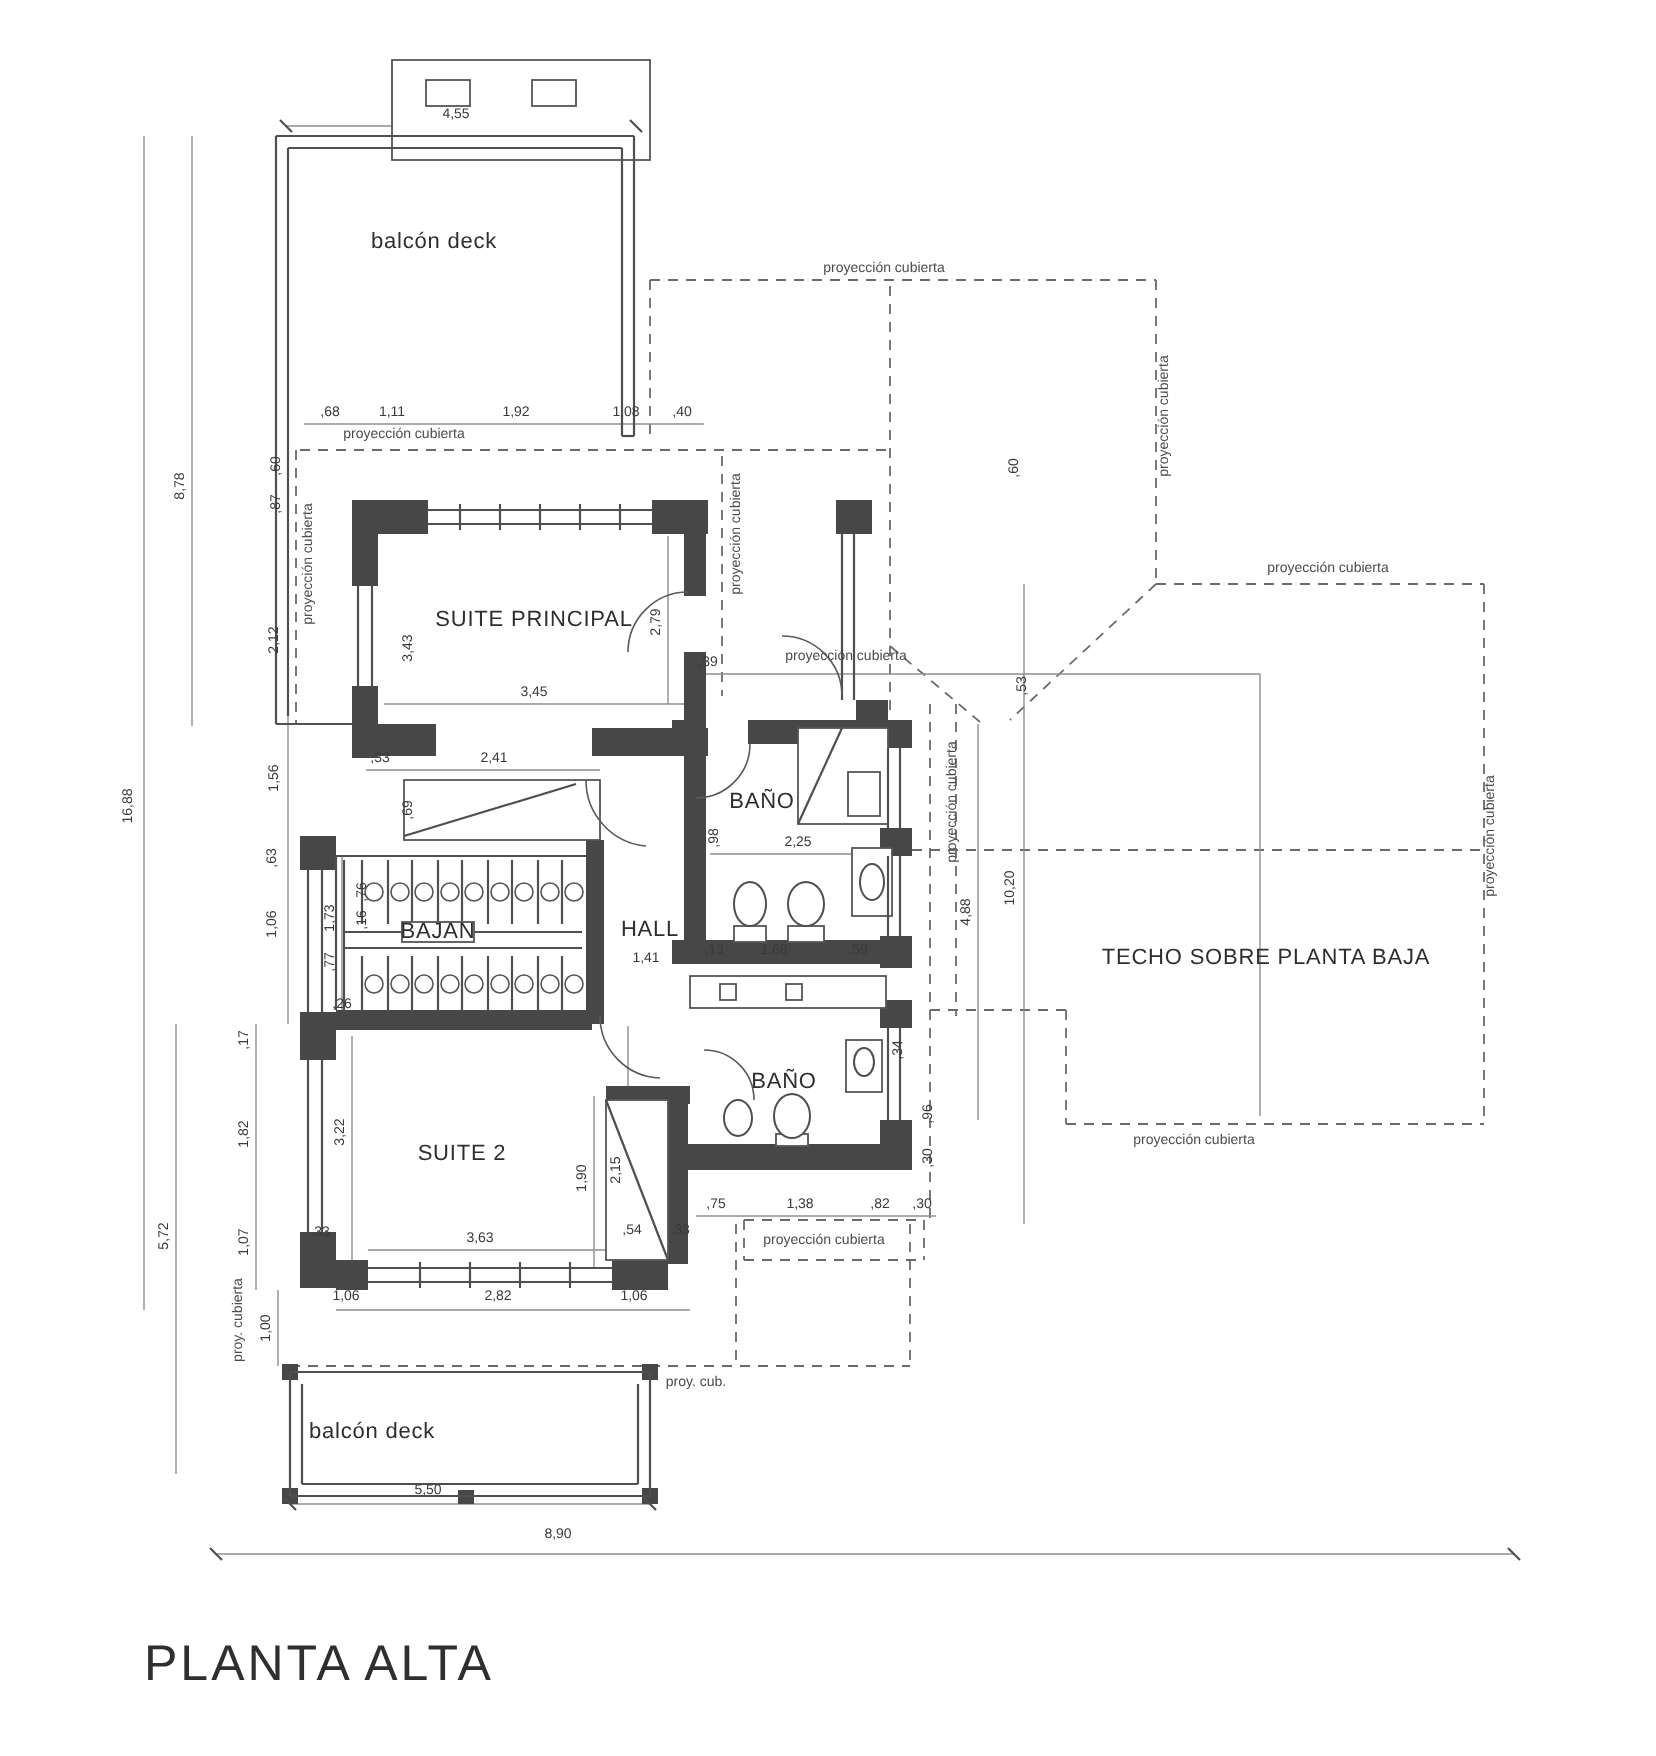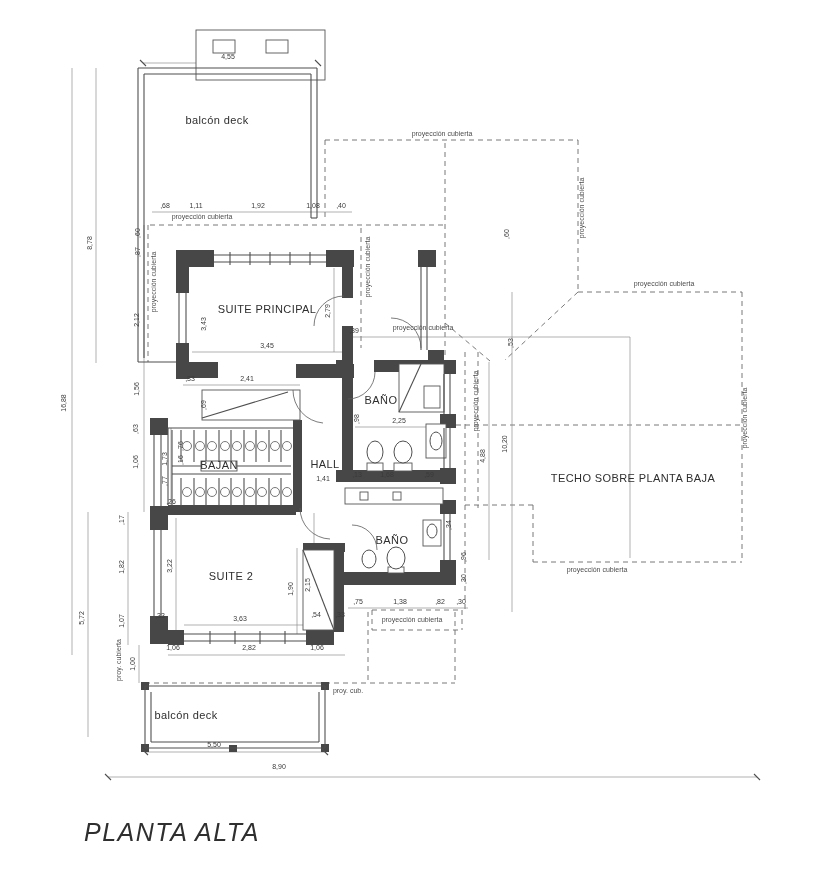"PLANTA ALTA" #plan-title { font-style: italic -> none; left: 84px -> 72px }
